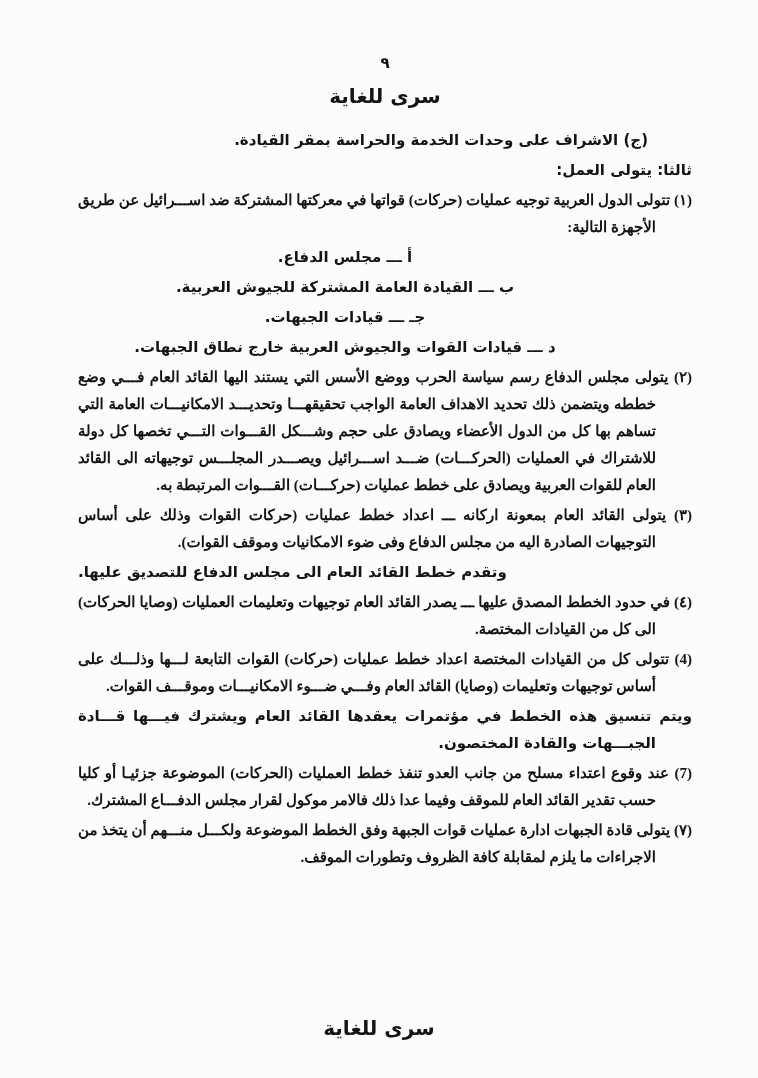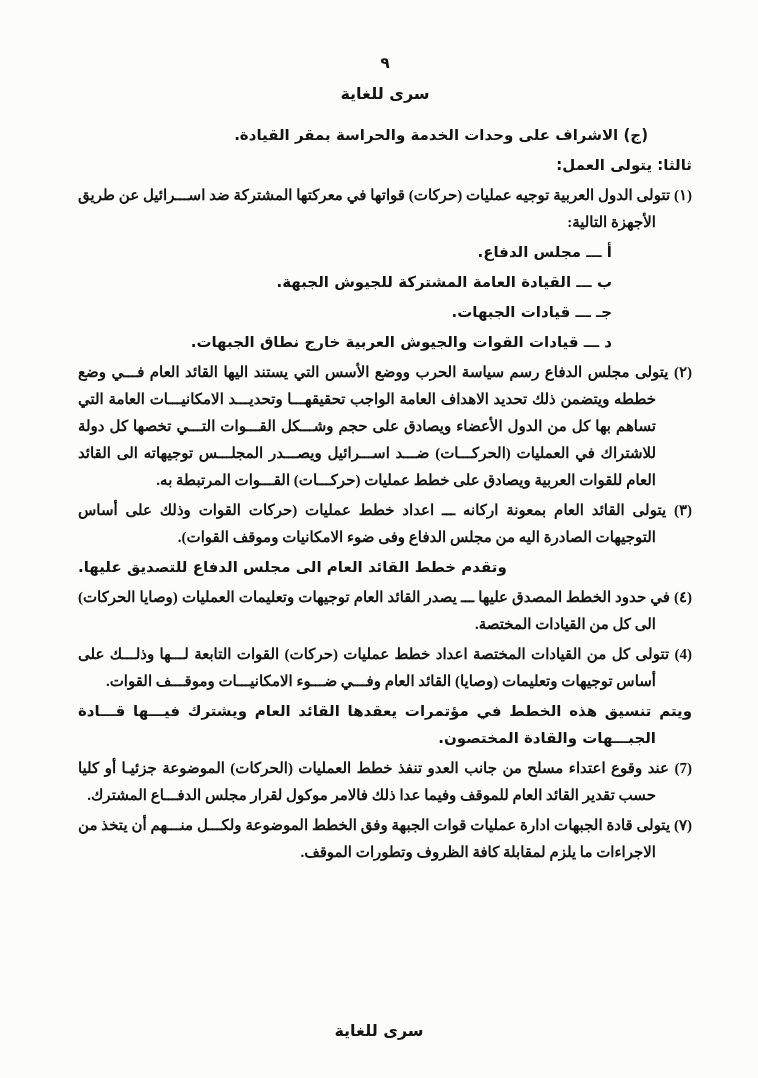"سرى للغاية" .classification { font-size: 16px -> 20px }
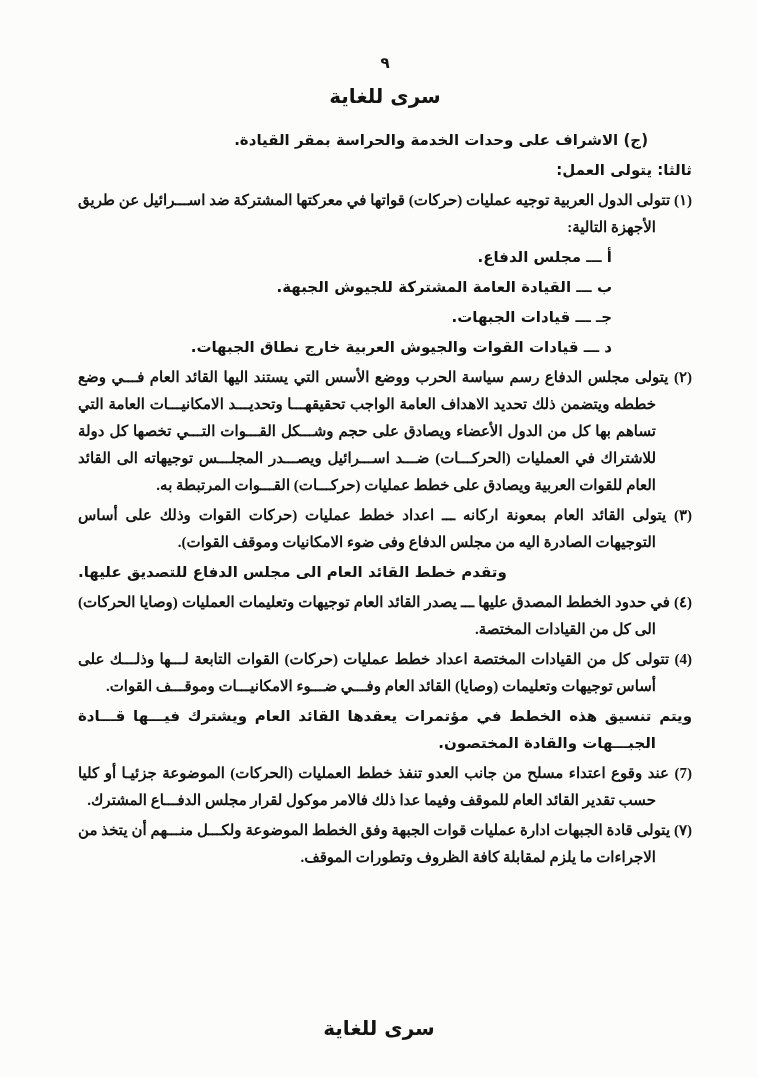"أ ـــ مجلس الدفاع." p.sub { text-align: right -> center }
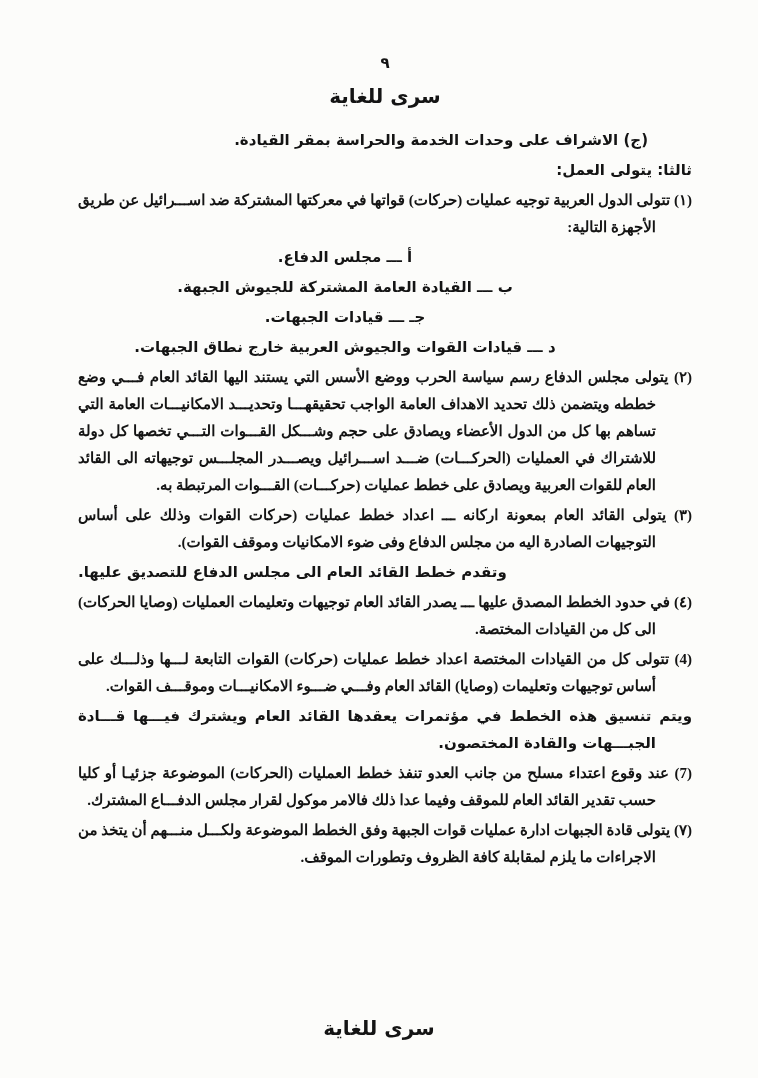"ب ـــ القيادة العامة المشتركة" p.sub { text: الجبهة -> العربية }
